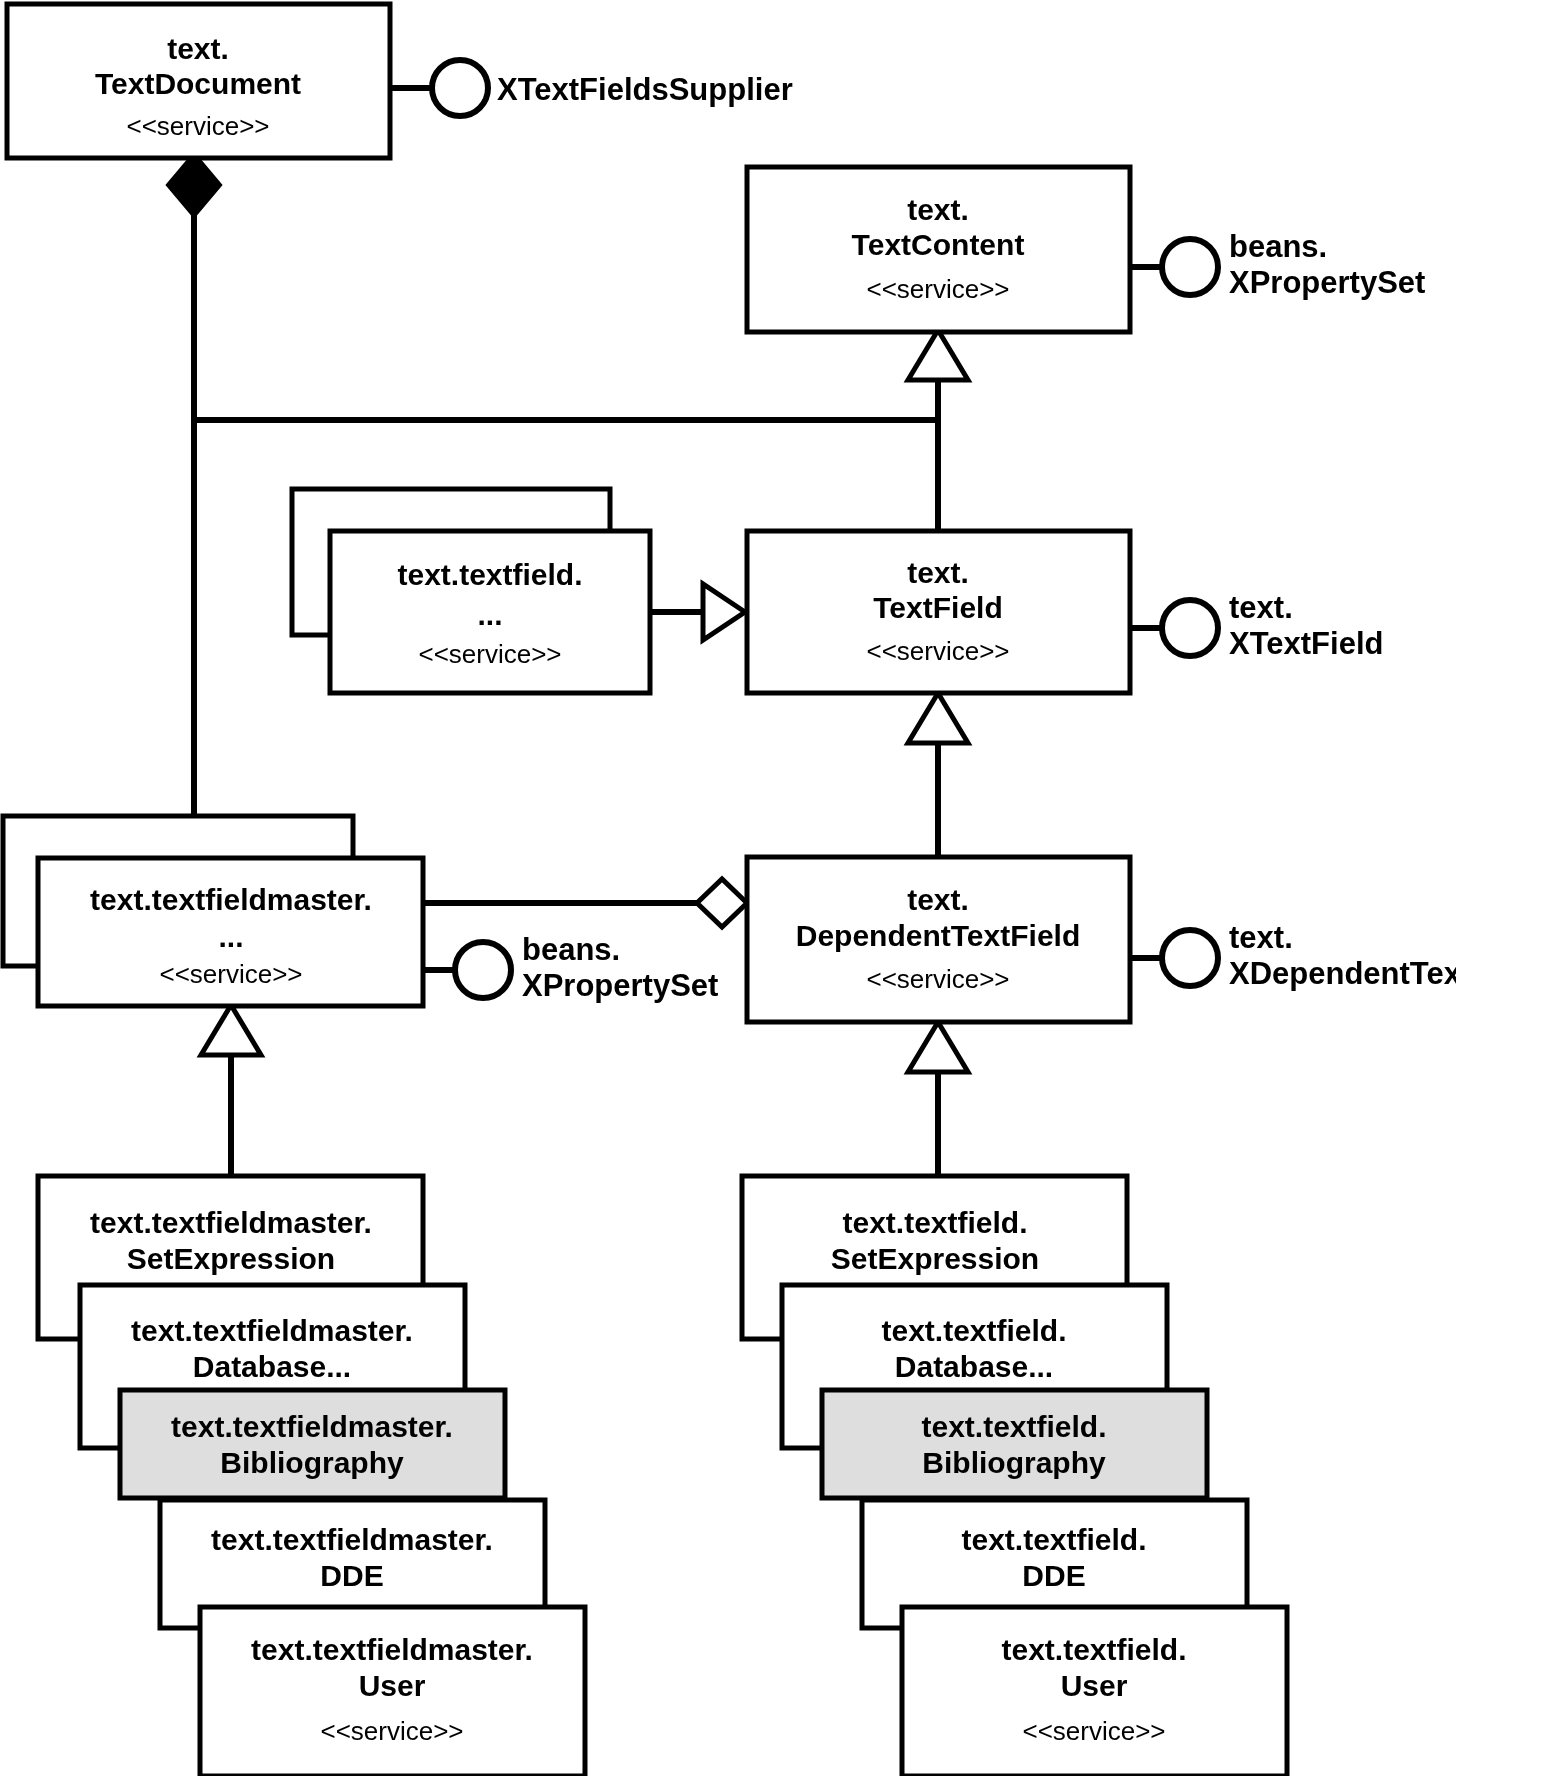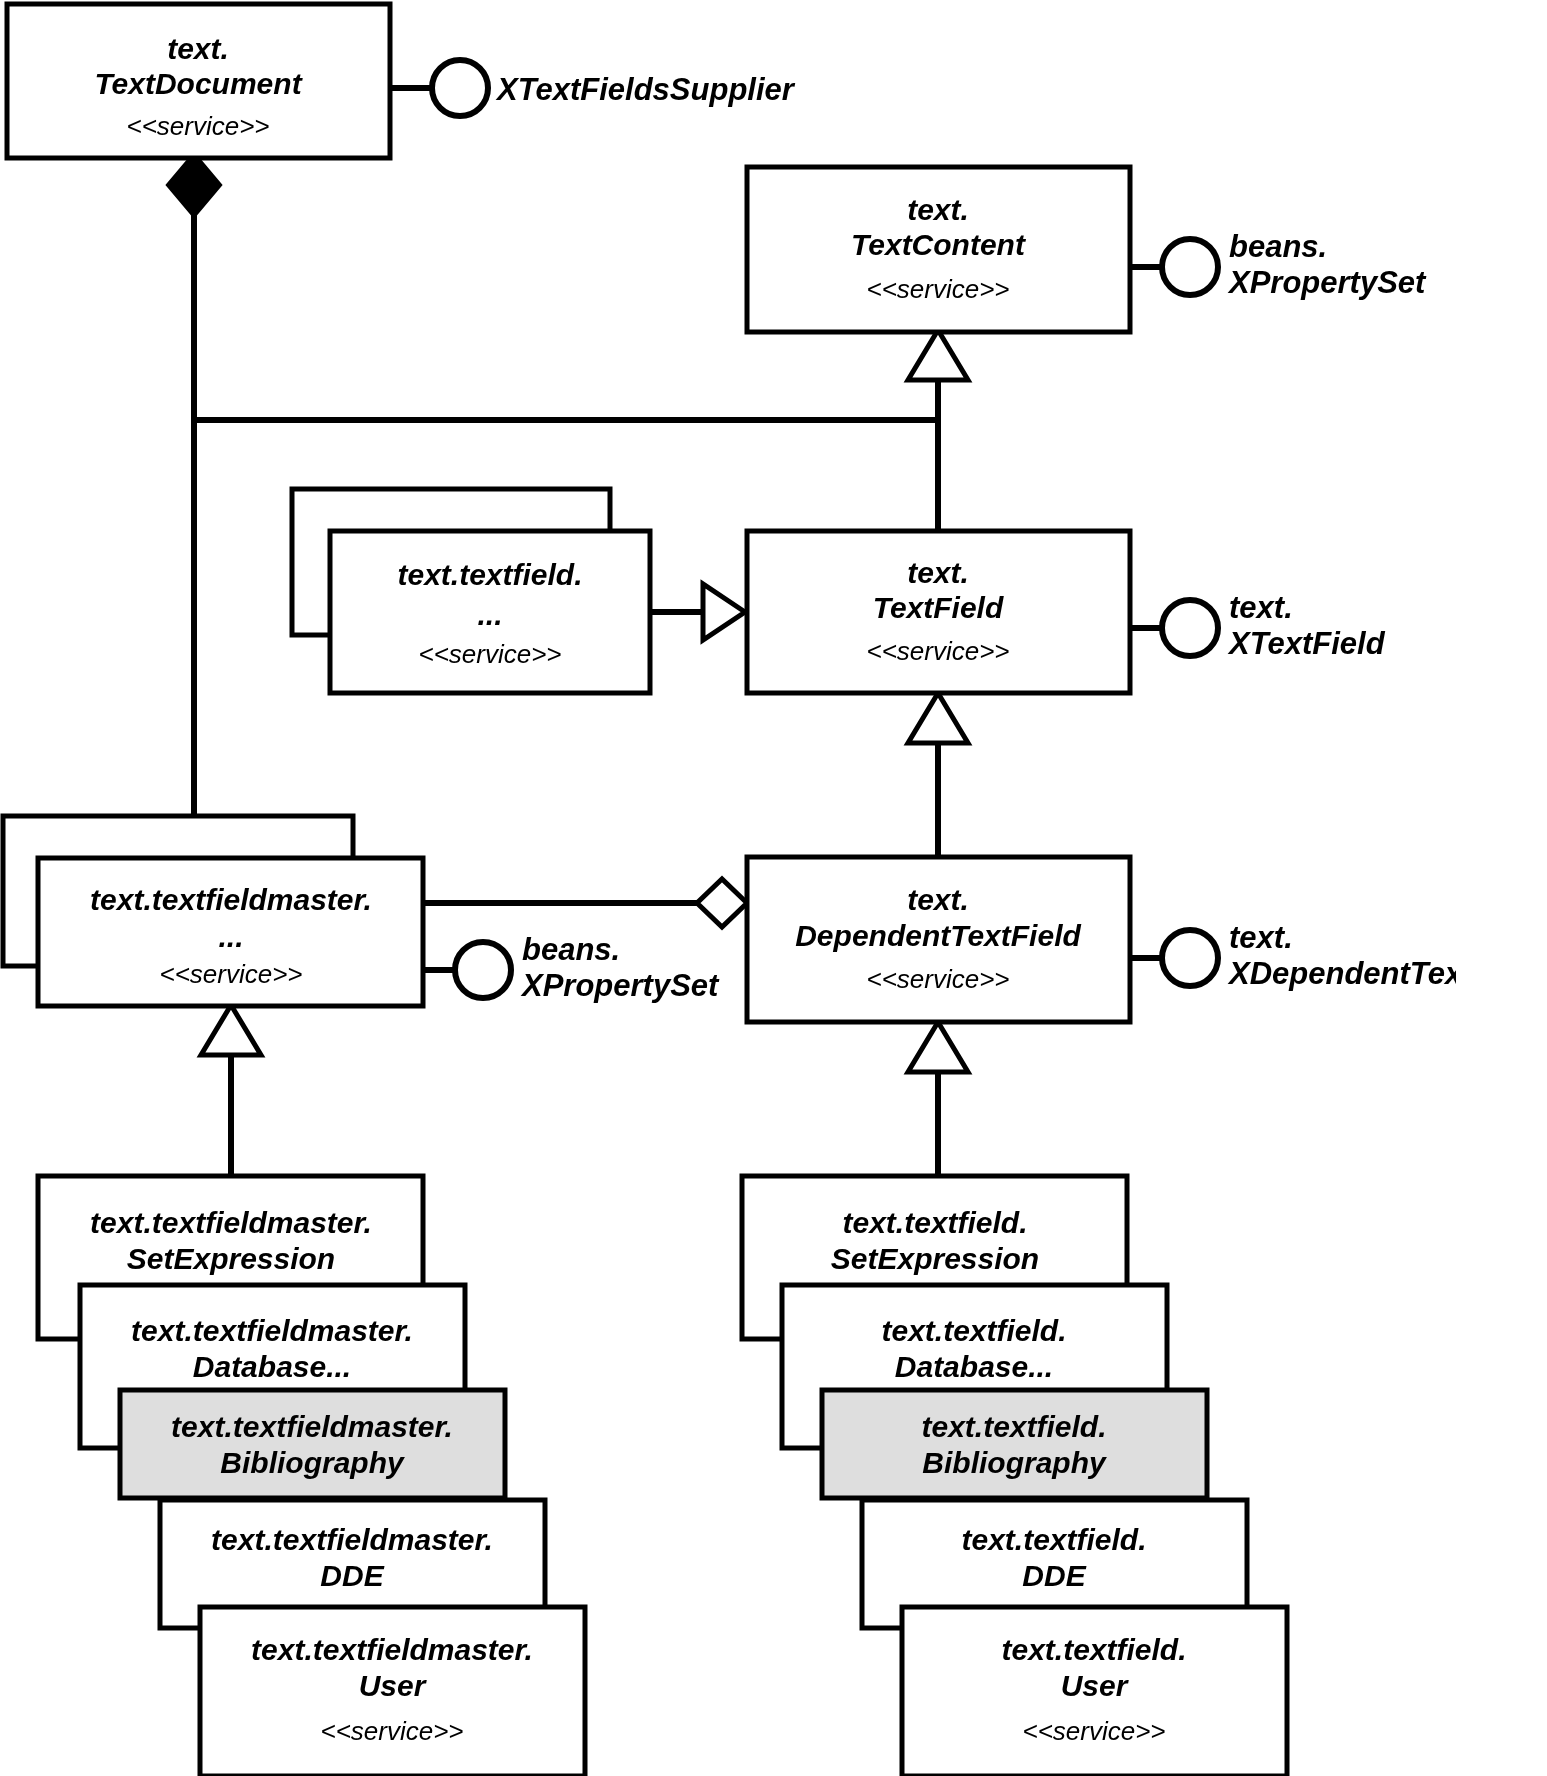"text." #diagram-root { font-style: italic -> none }
